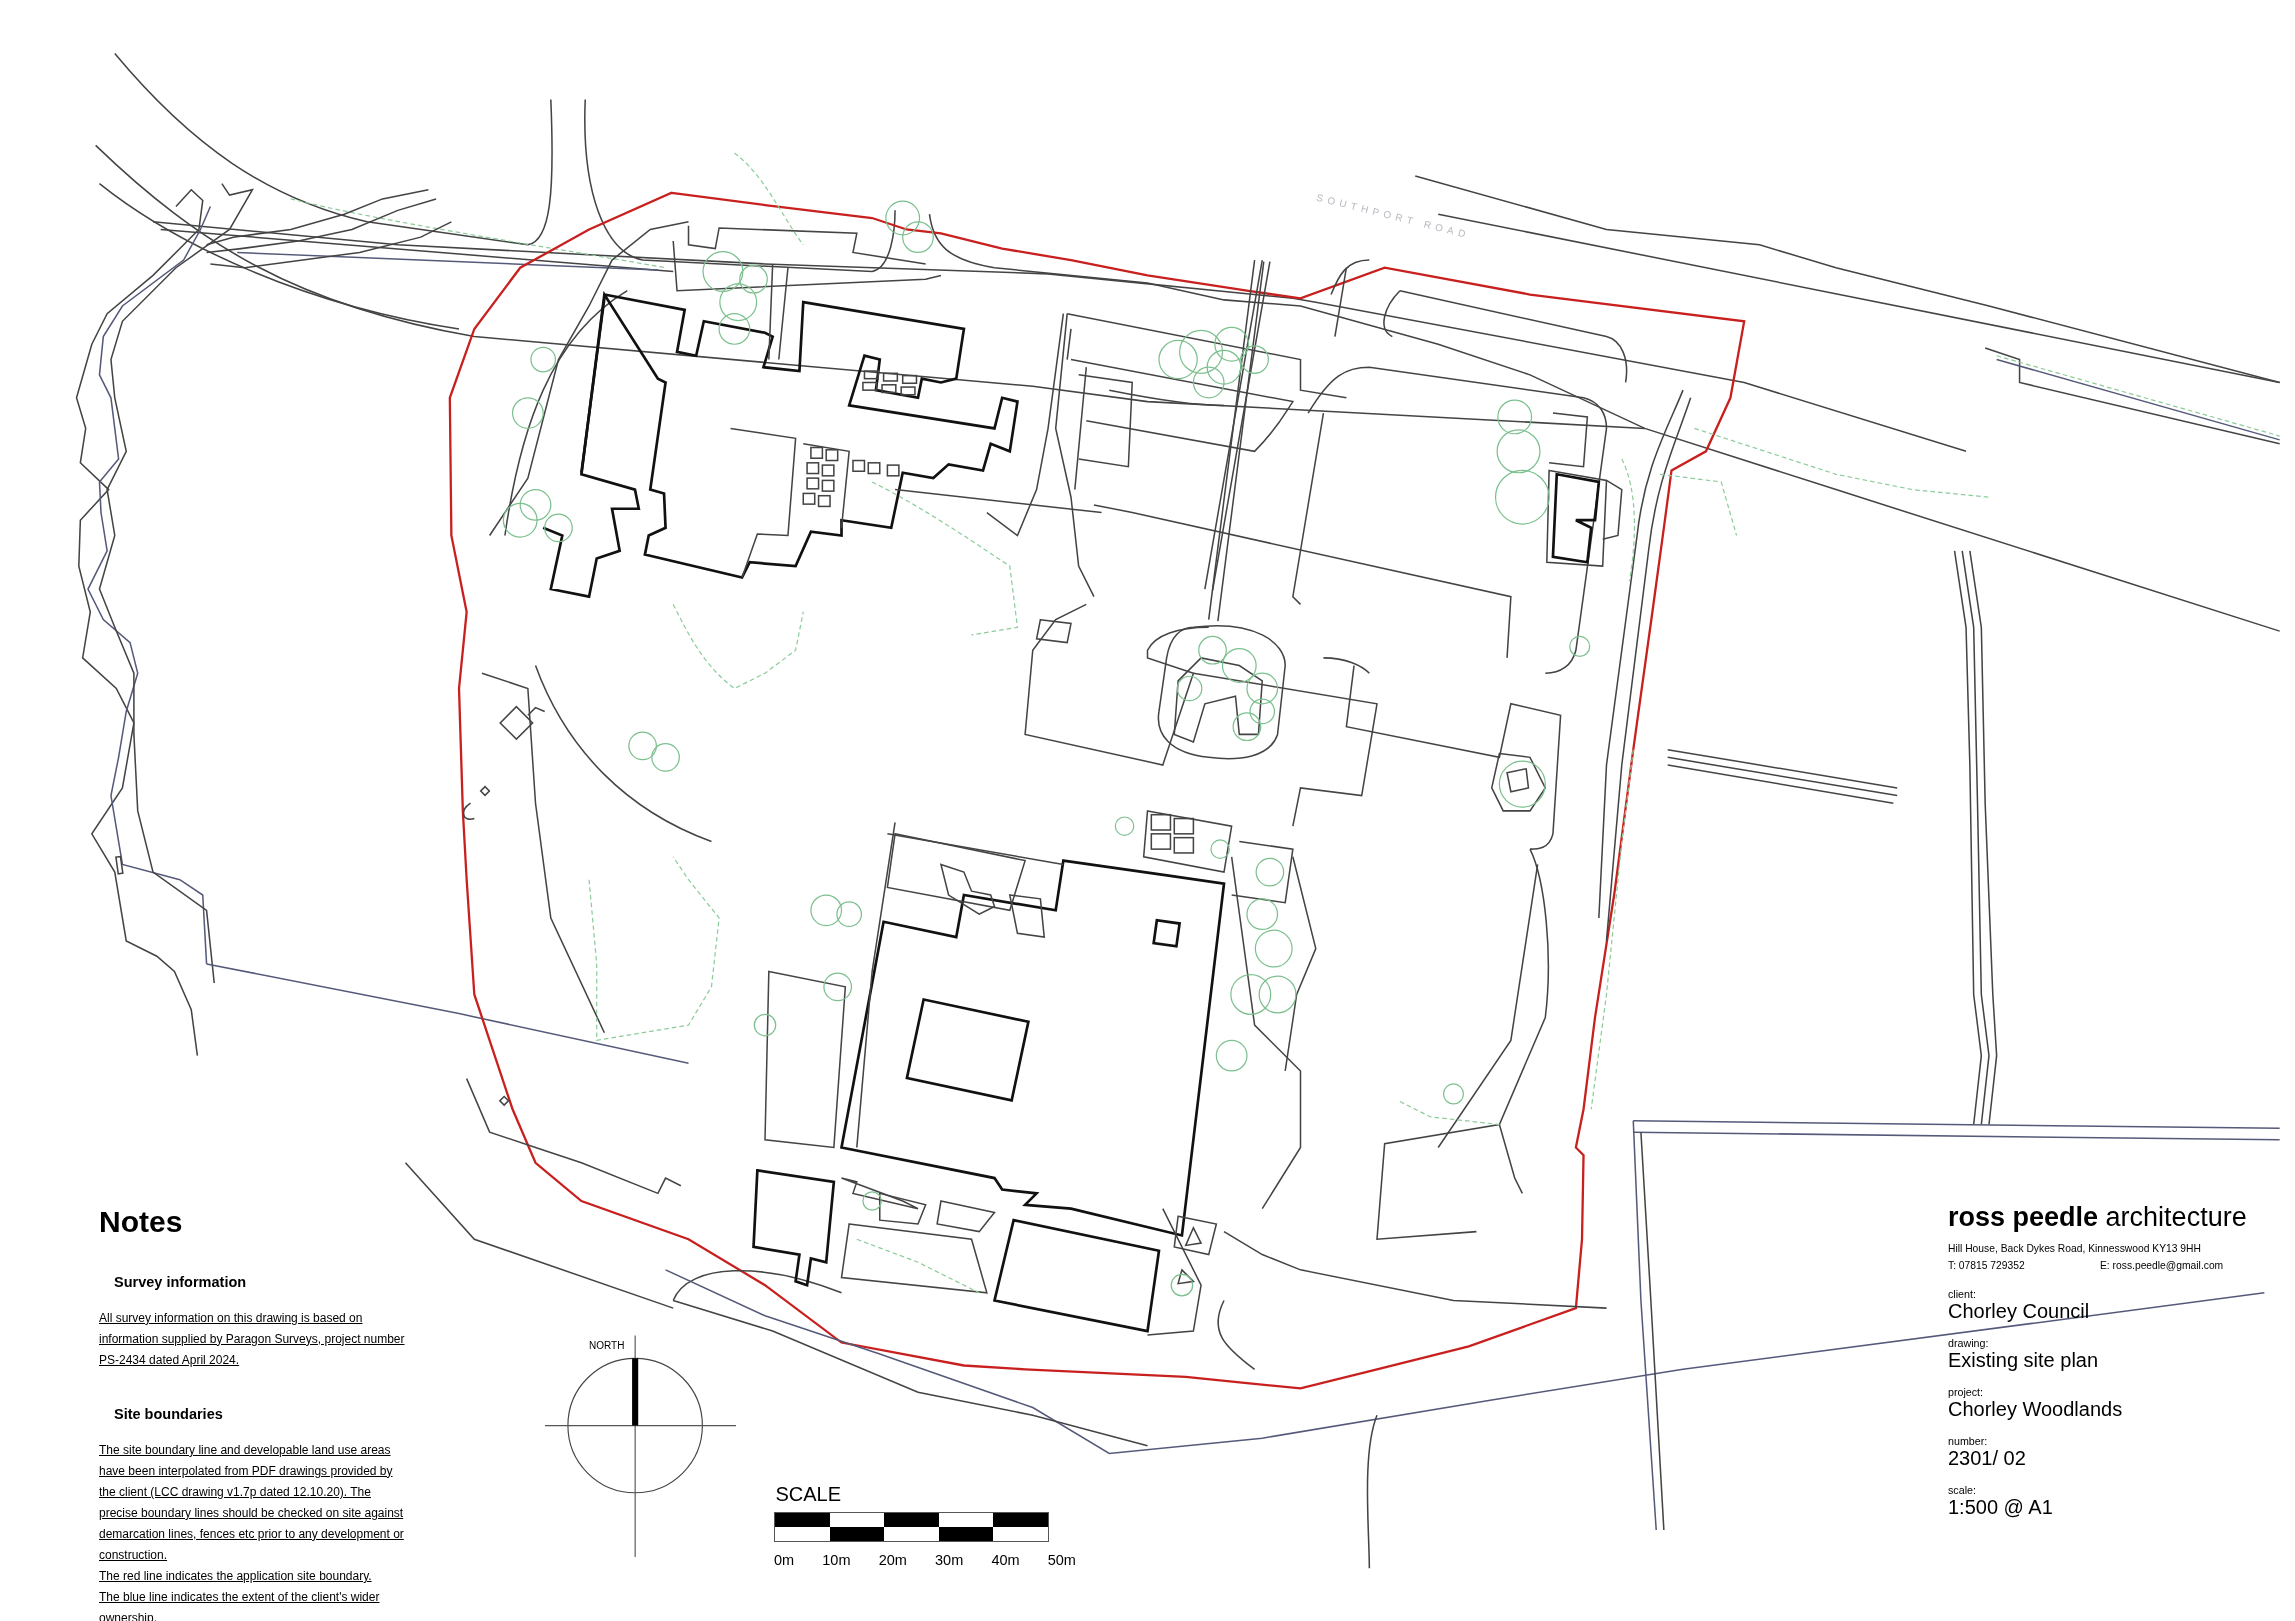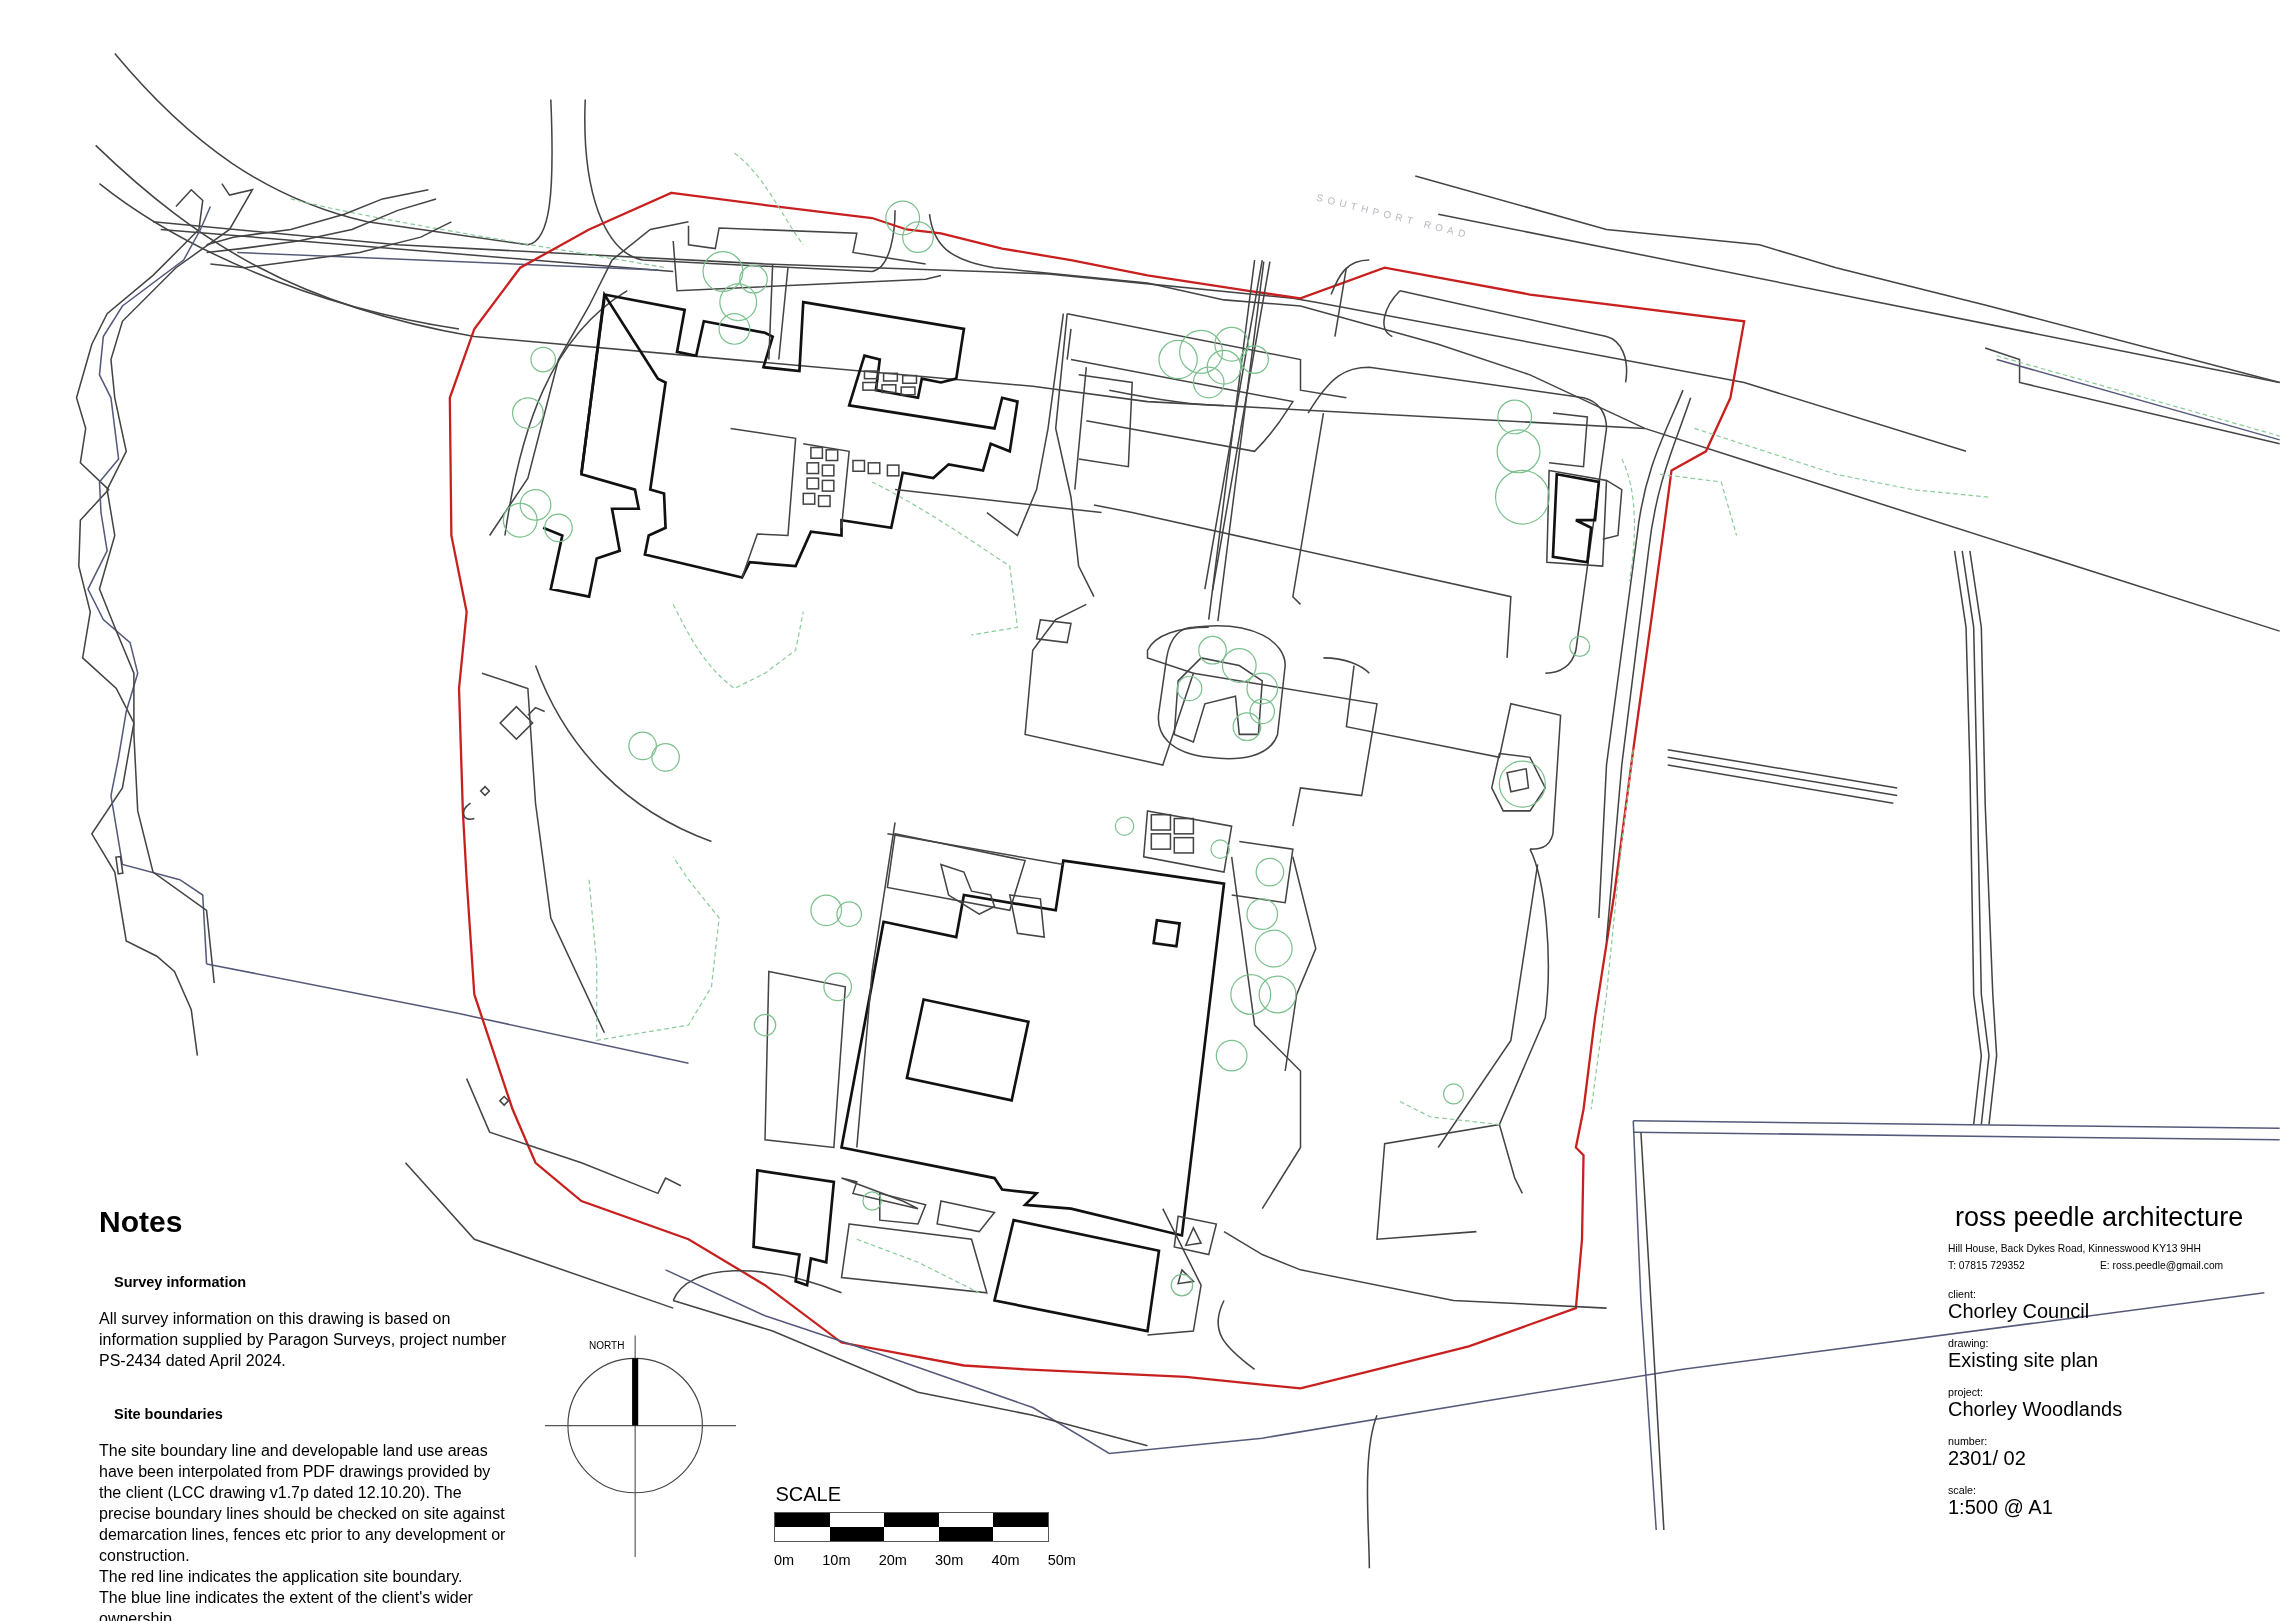"ross peedle" .firm b { font-weight: normal -> bold; margin-left: 7px -> none }
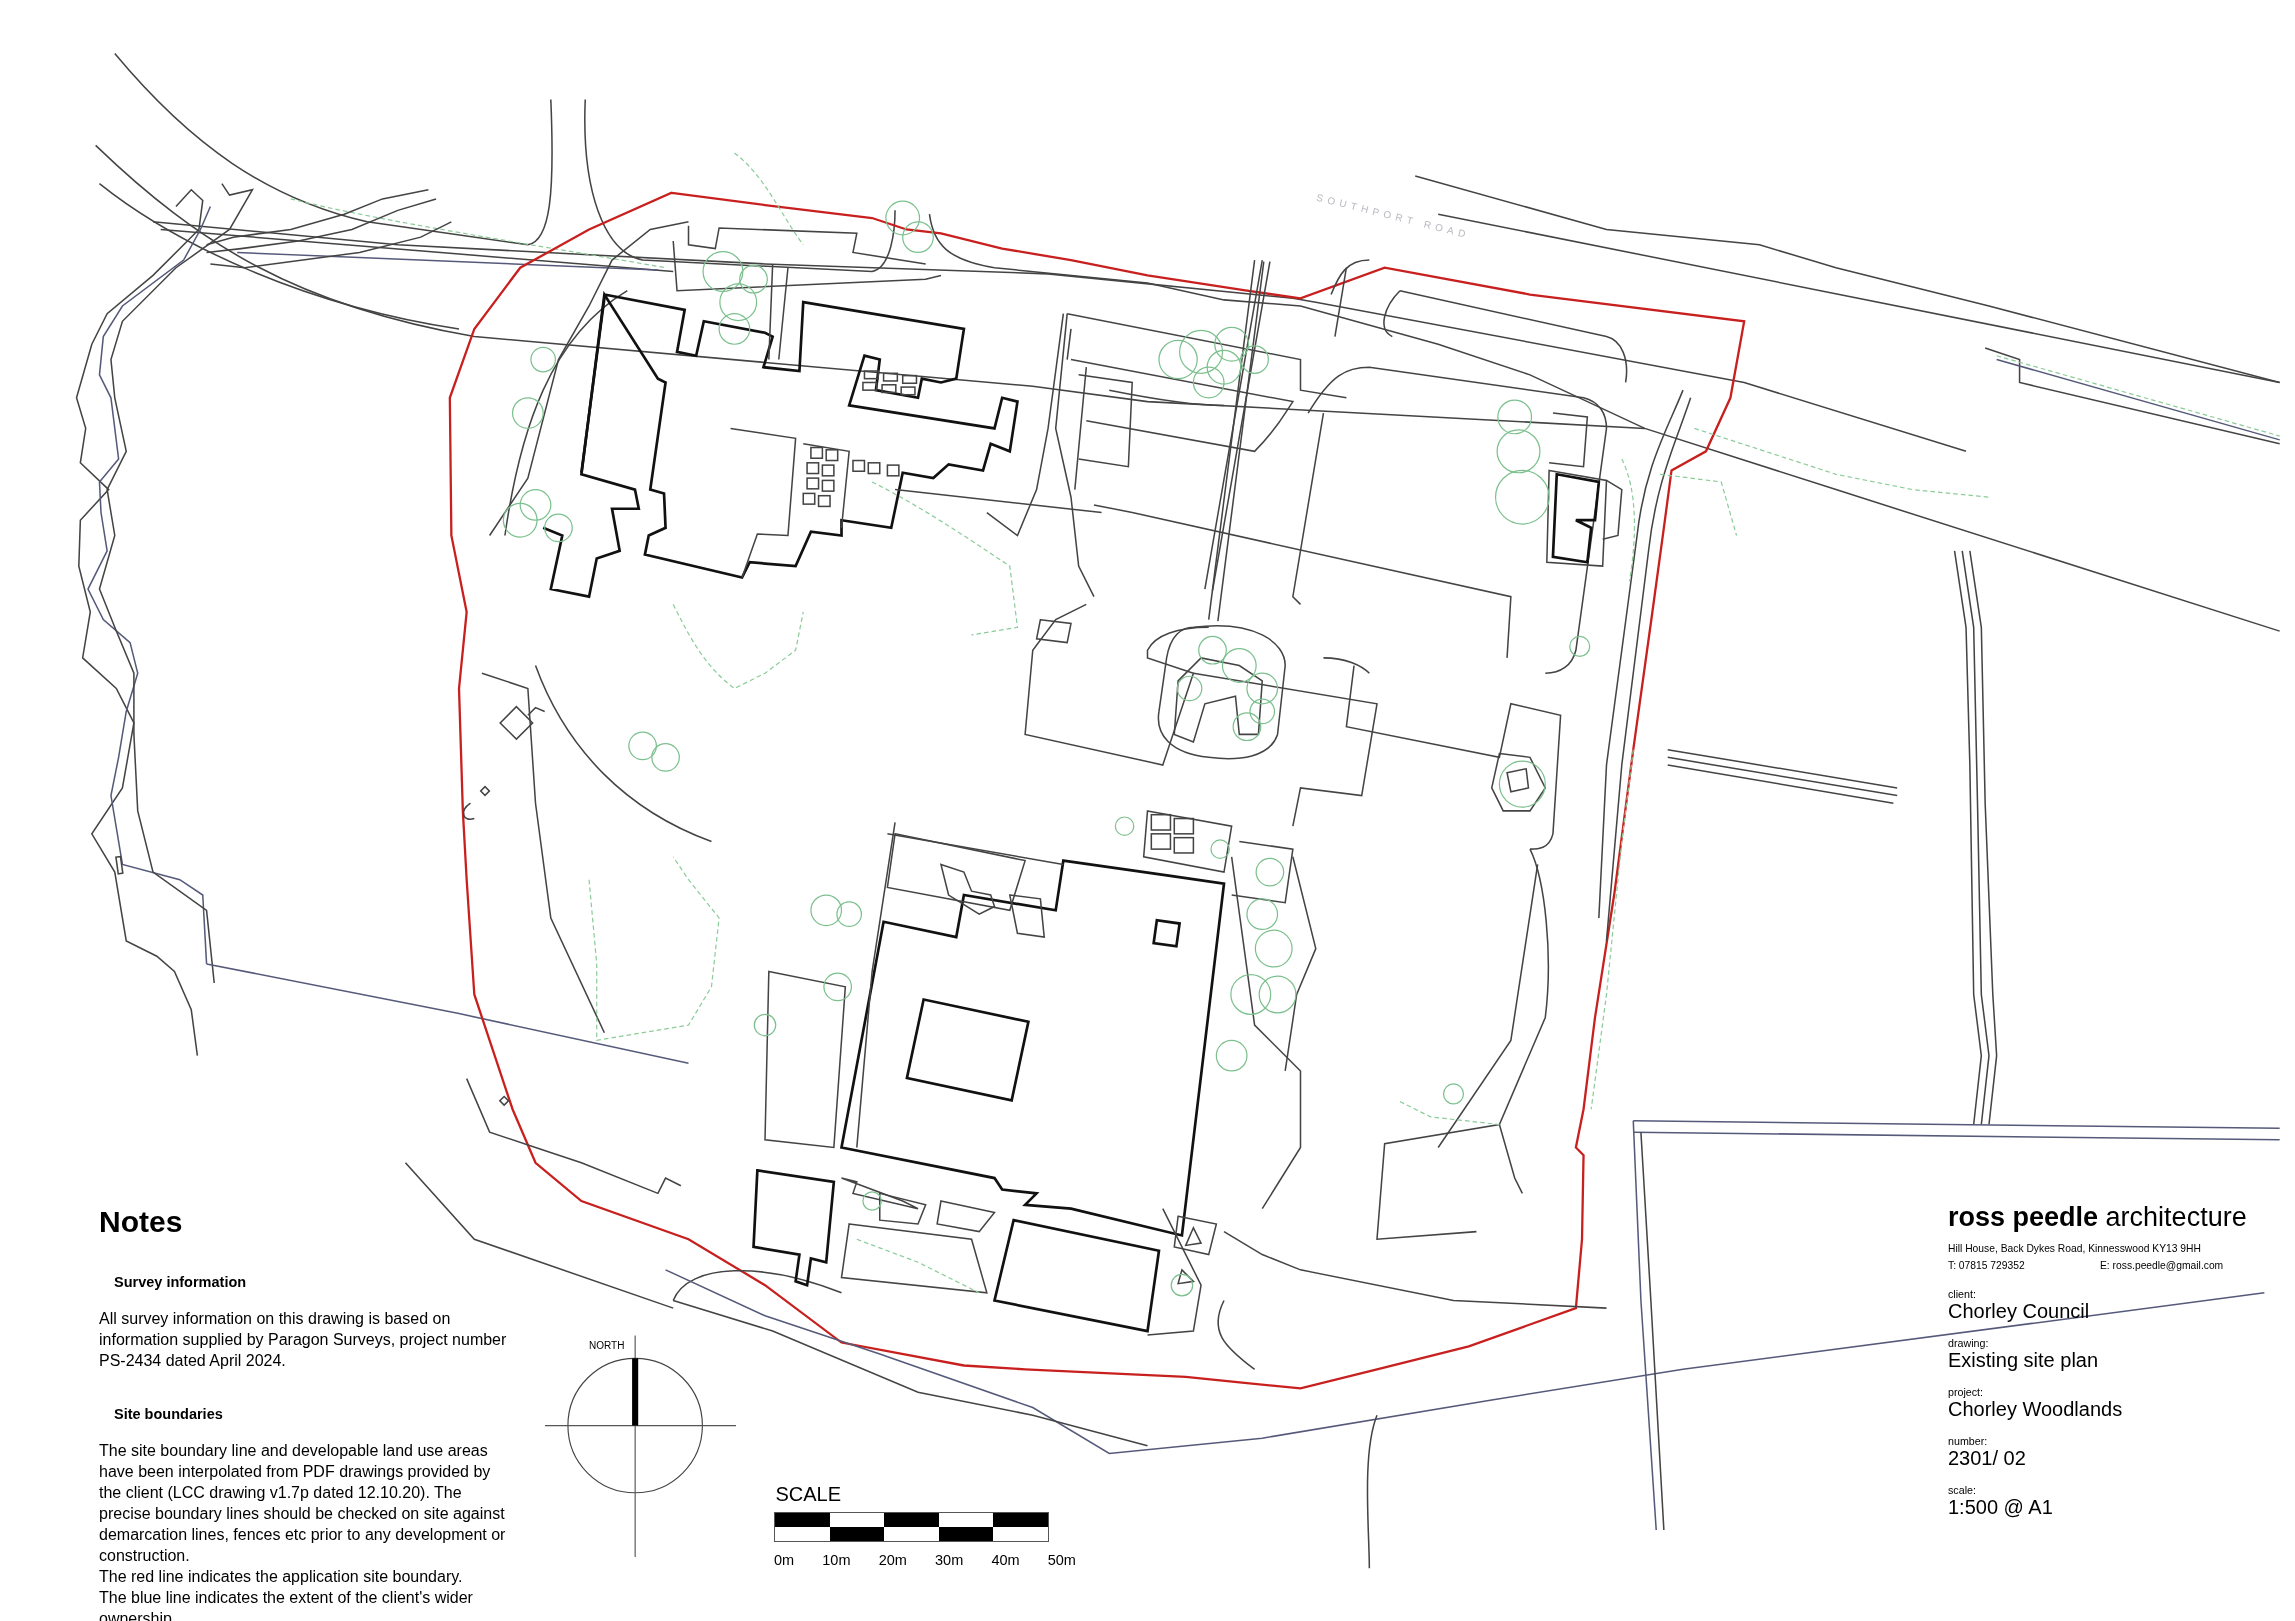"All survey information on this" .notes p { font-size: 16px -> 12px; text-decoration: none -> underline }
